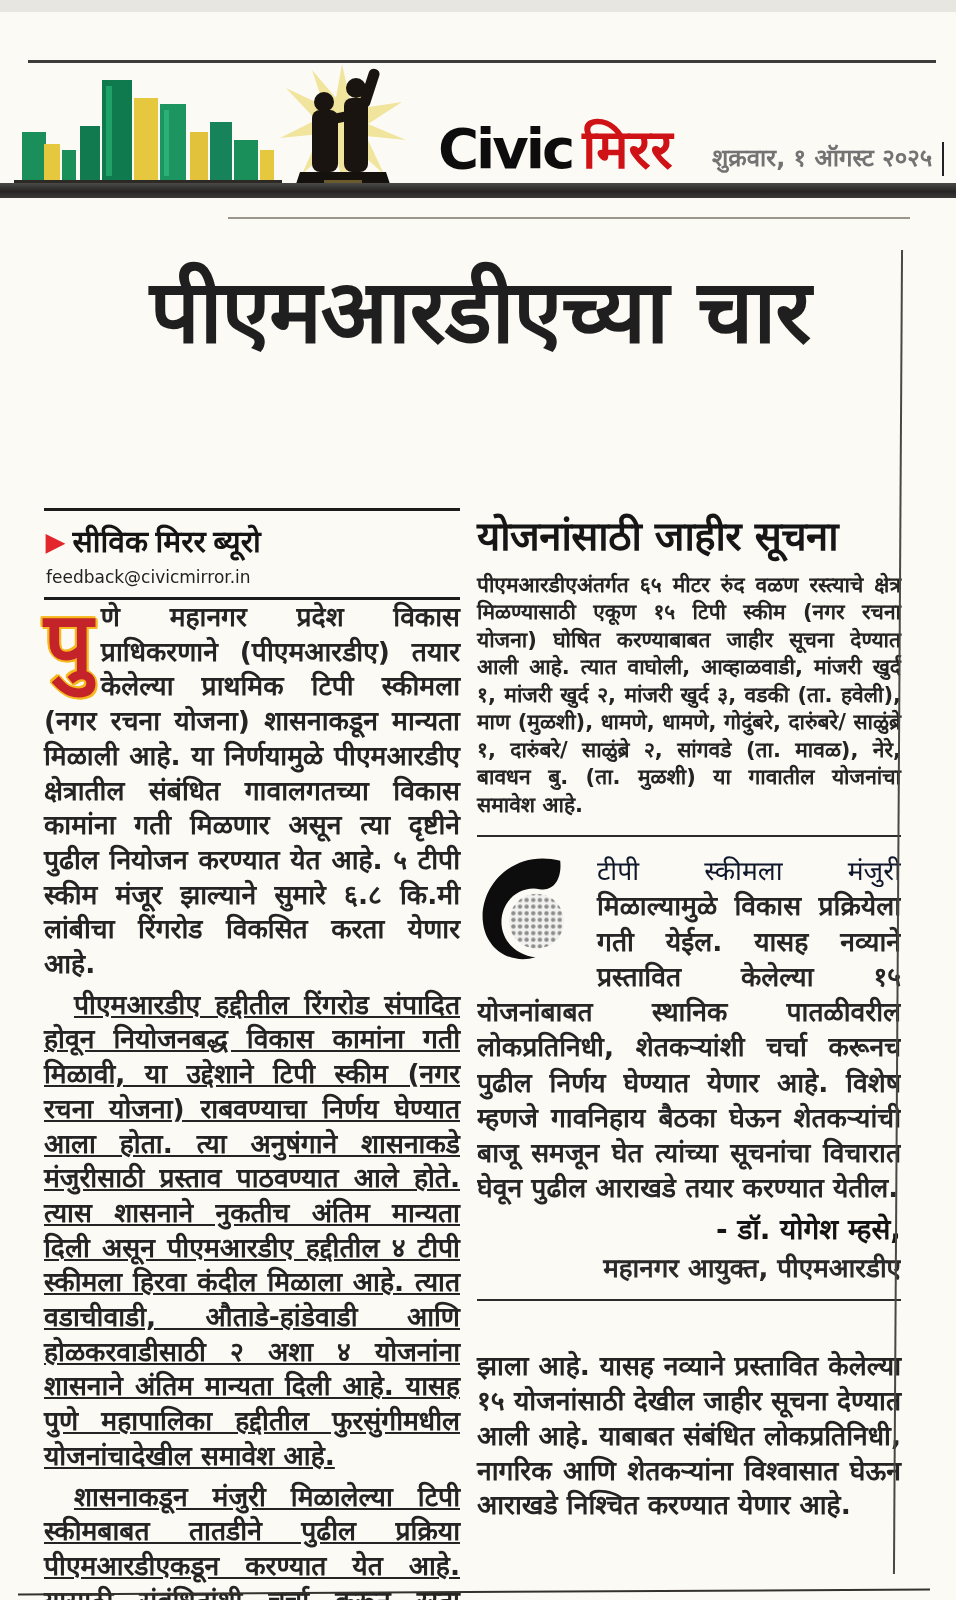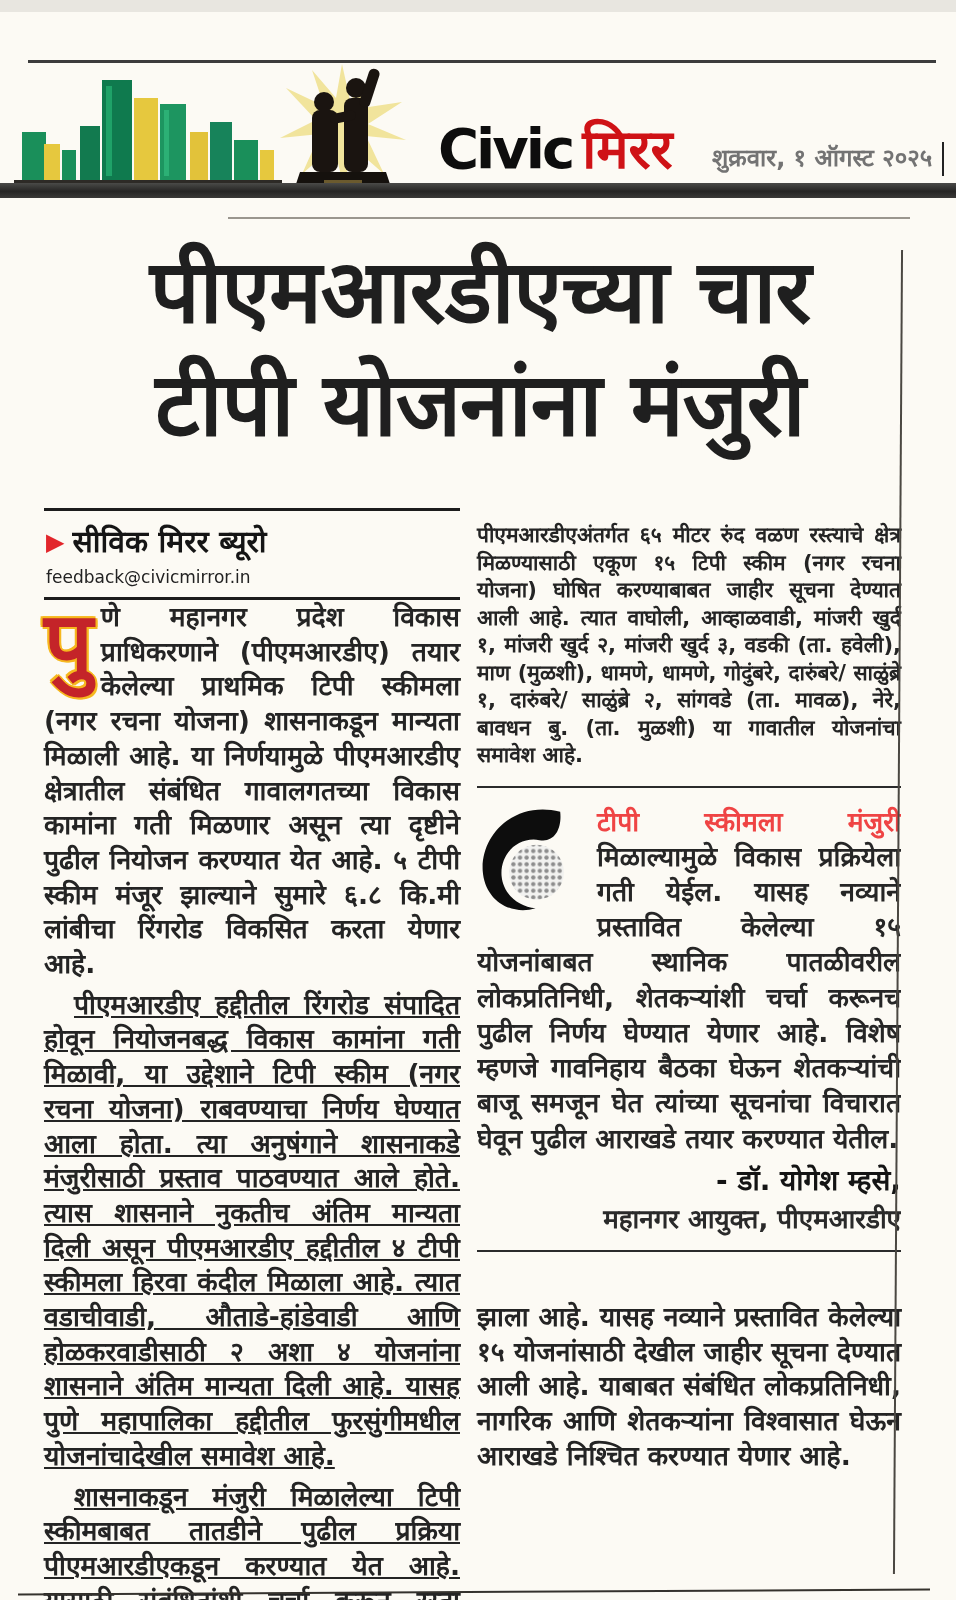"पीएमआरडीएच्या चार" .headline { top: 224px -> 244px }
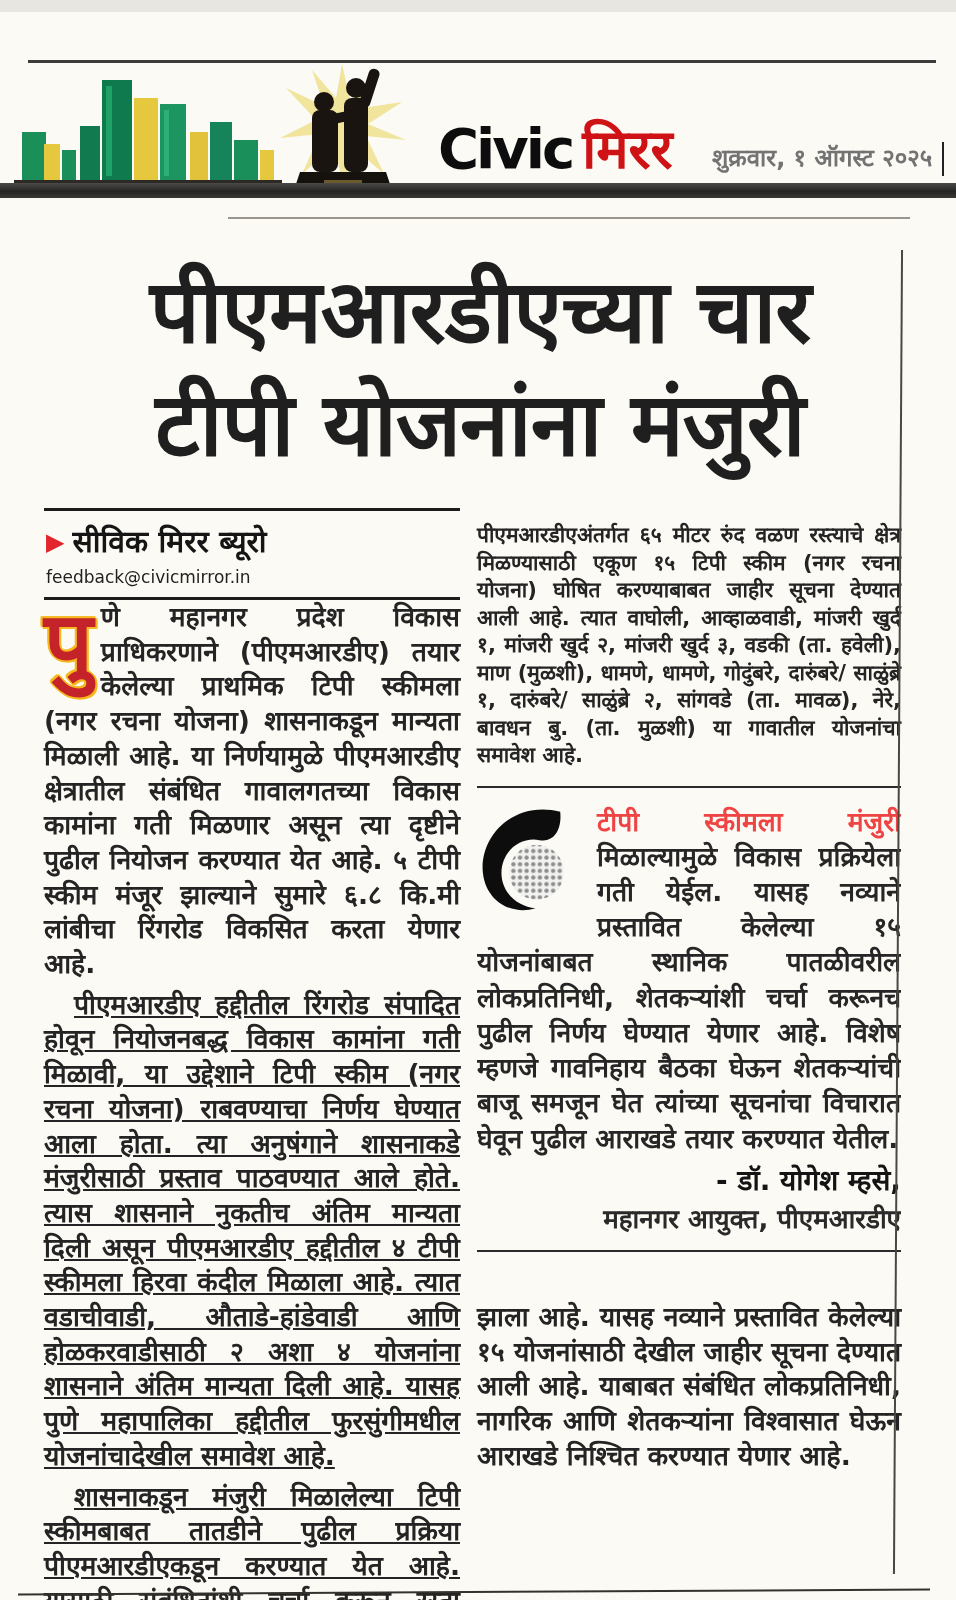"टीपी योजनांना मंजुरी" span { html: <span>टीपी योजनांना मंजुरी</span> -> none }
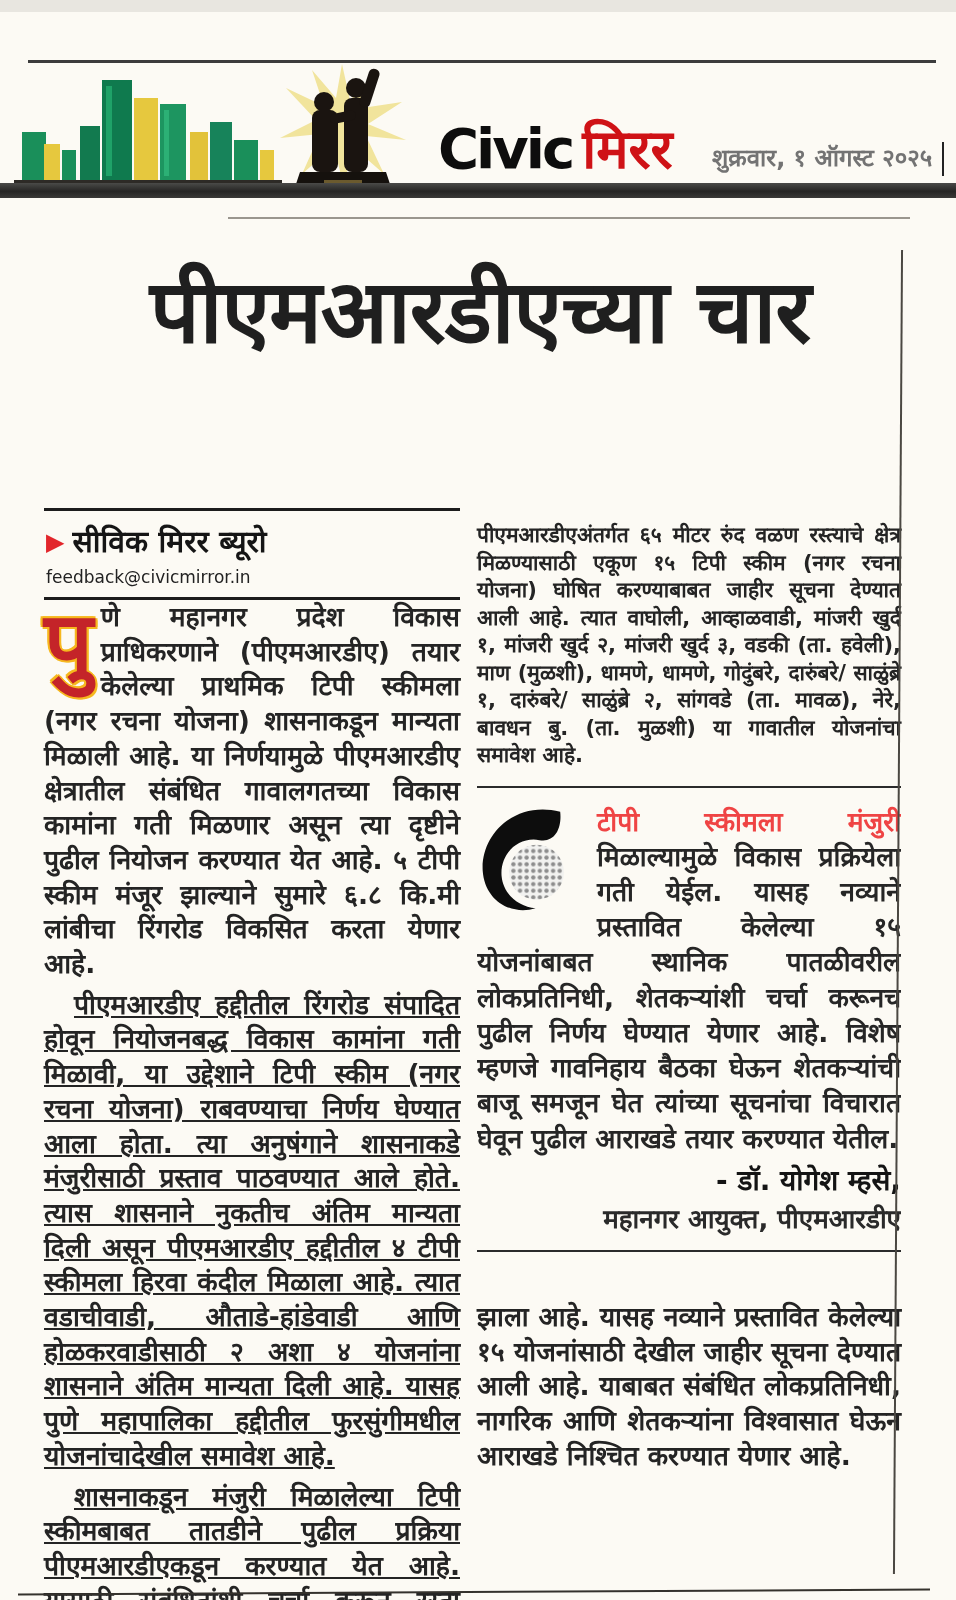"▶ सीविक मिरर ब्यूरो" .bureau { font-family: none -> Liberation Serif, serif }
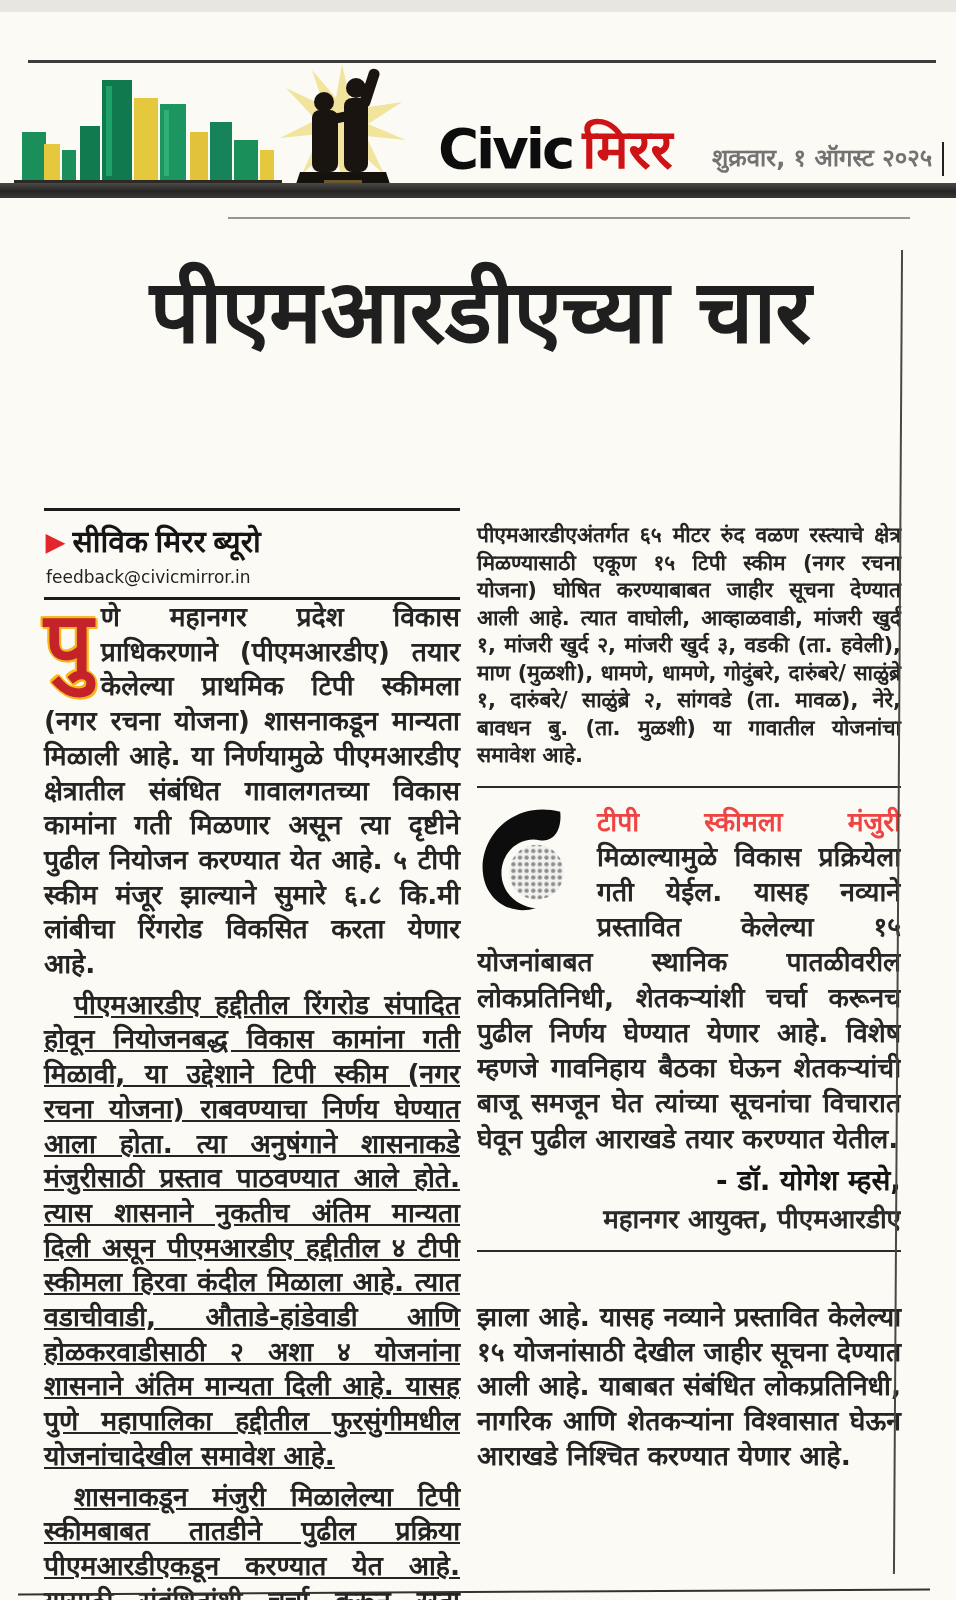"योजनांसाठी जाहीर सूचना" span { html: none -> <span>योजनांसाठी जाहीर सूचना</span> }
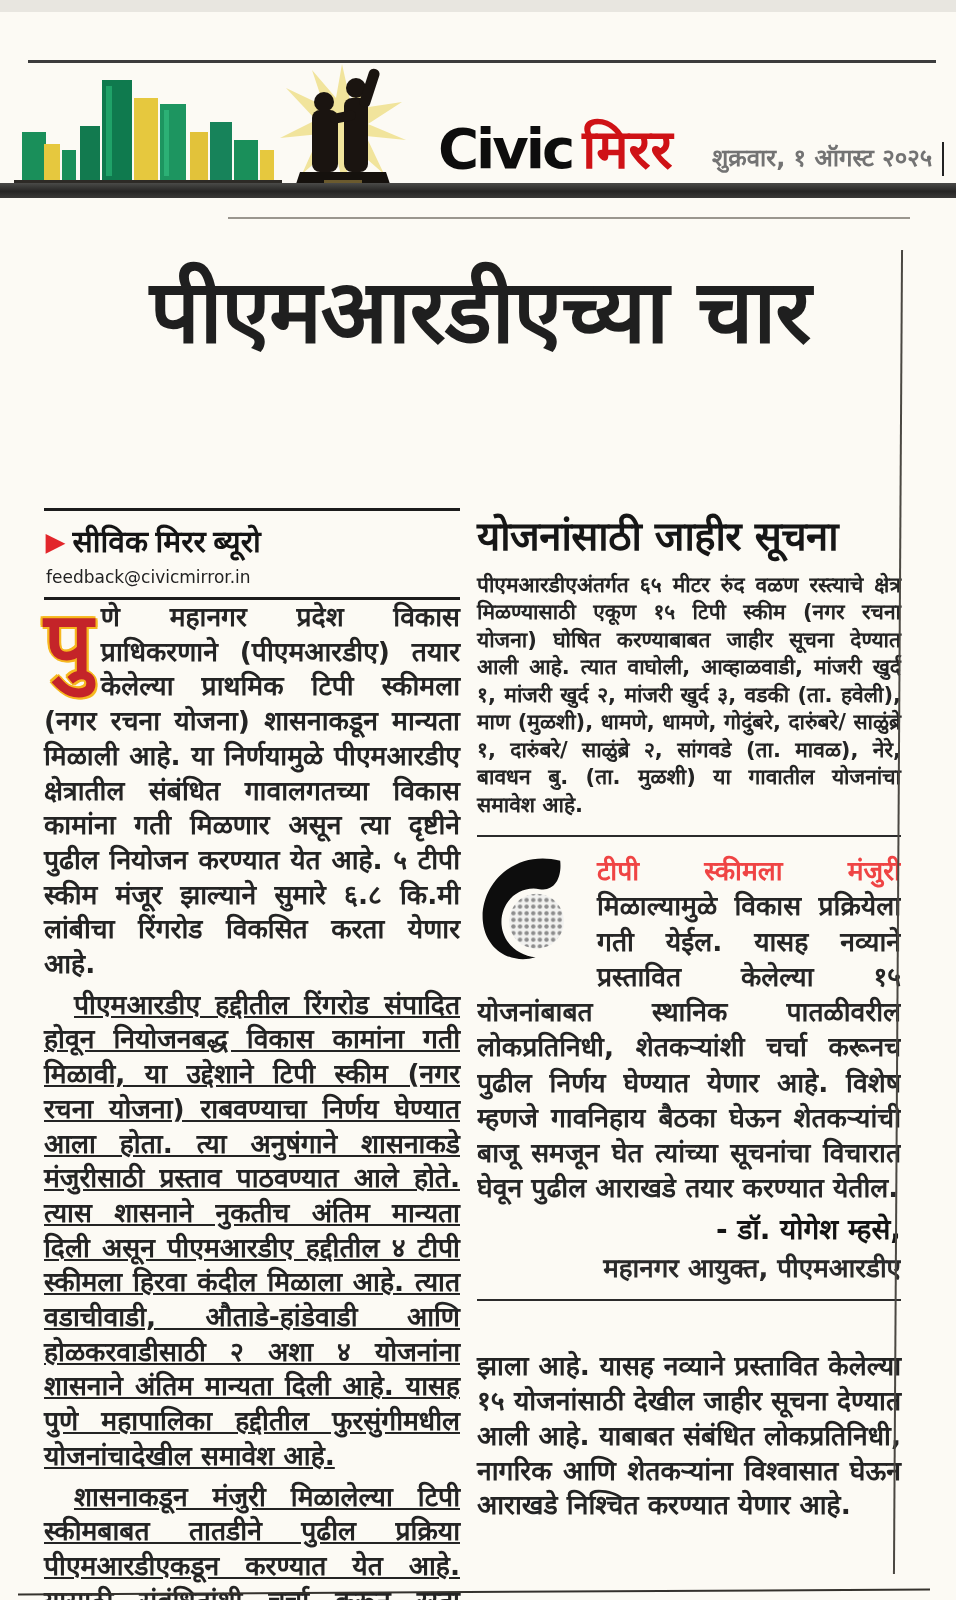"टीपी स्कीमला मंजुरी" .quote-lead { color: #ef4444 -> #0f172a; font-weight: 700 -> 400 }
